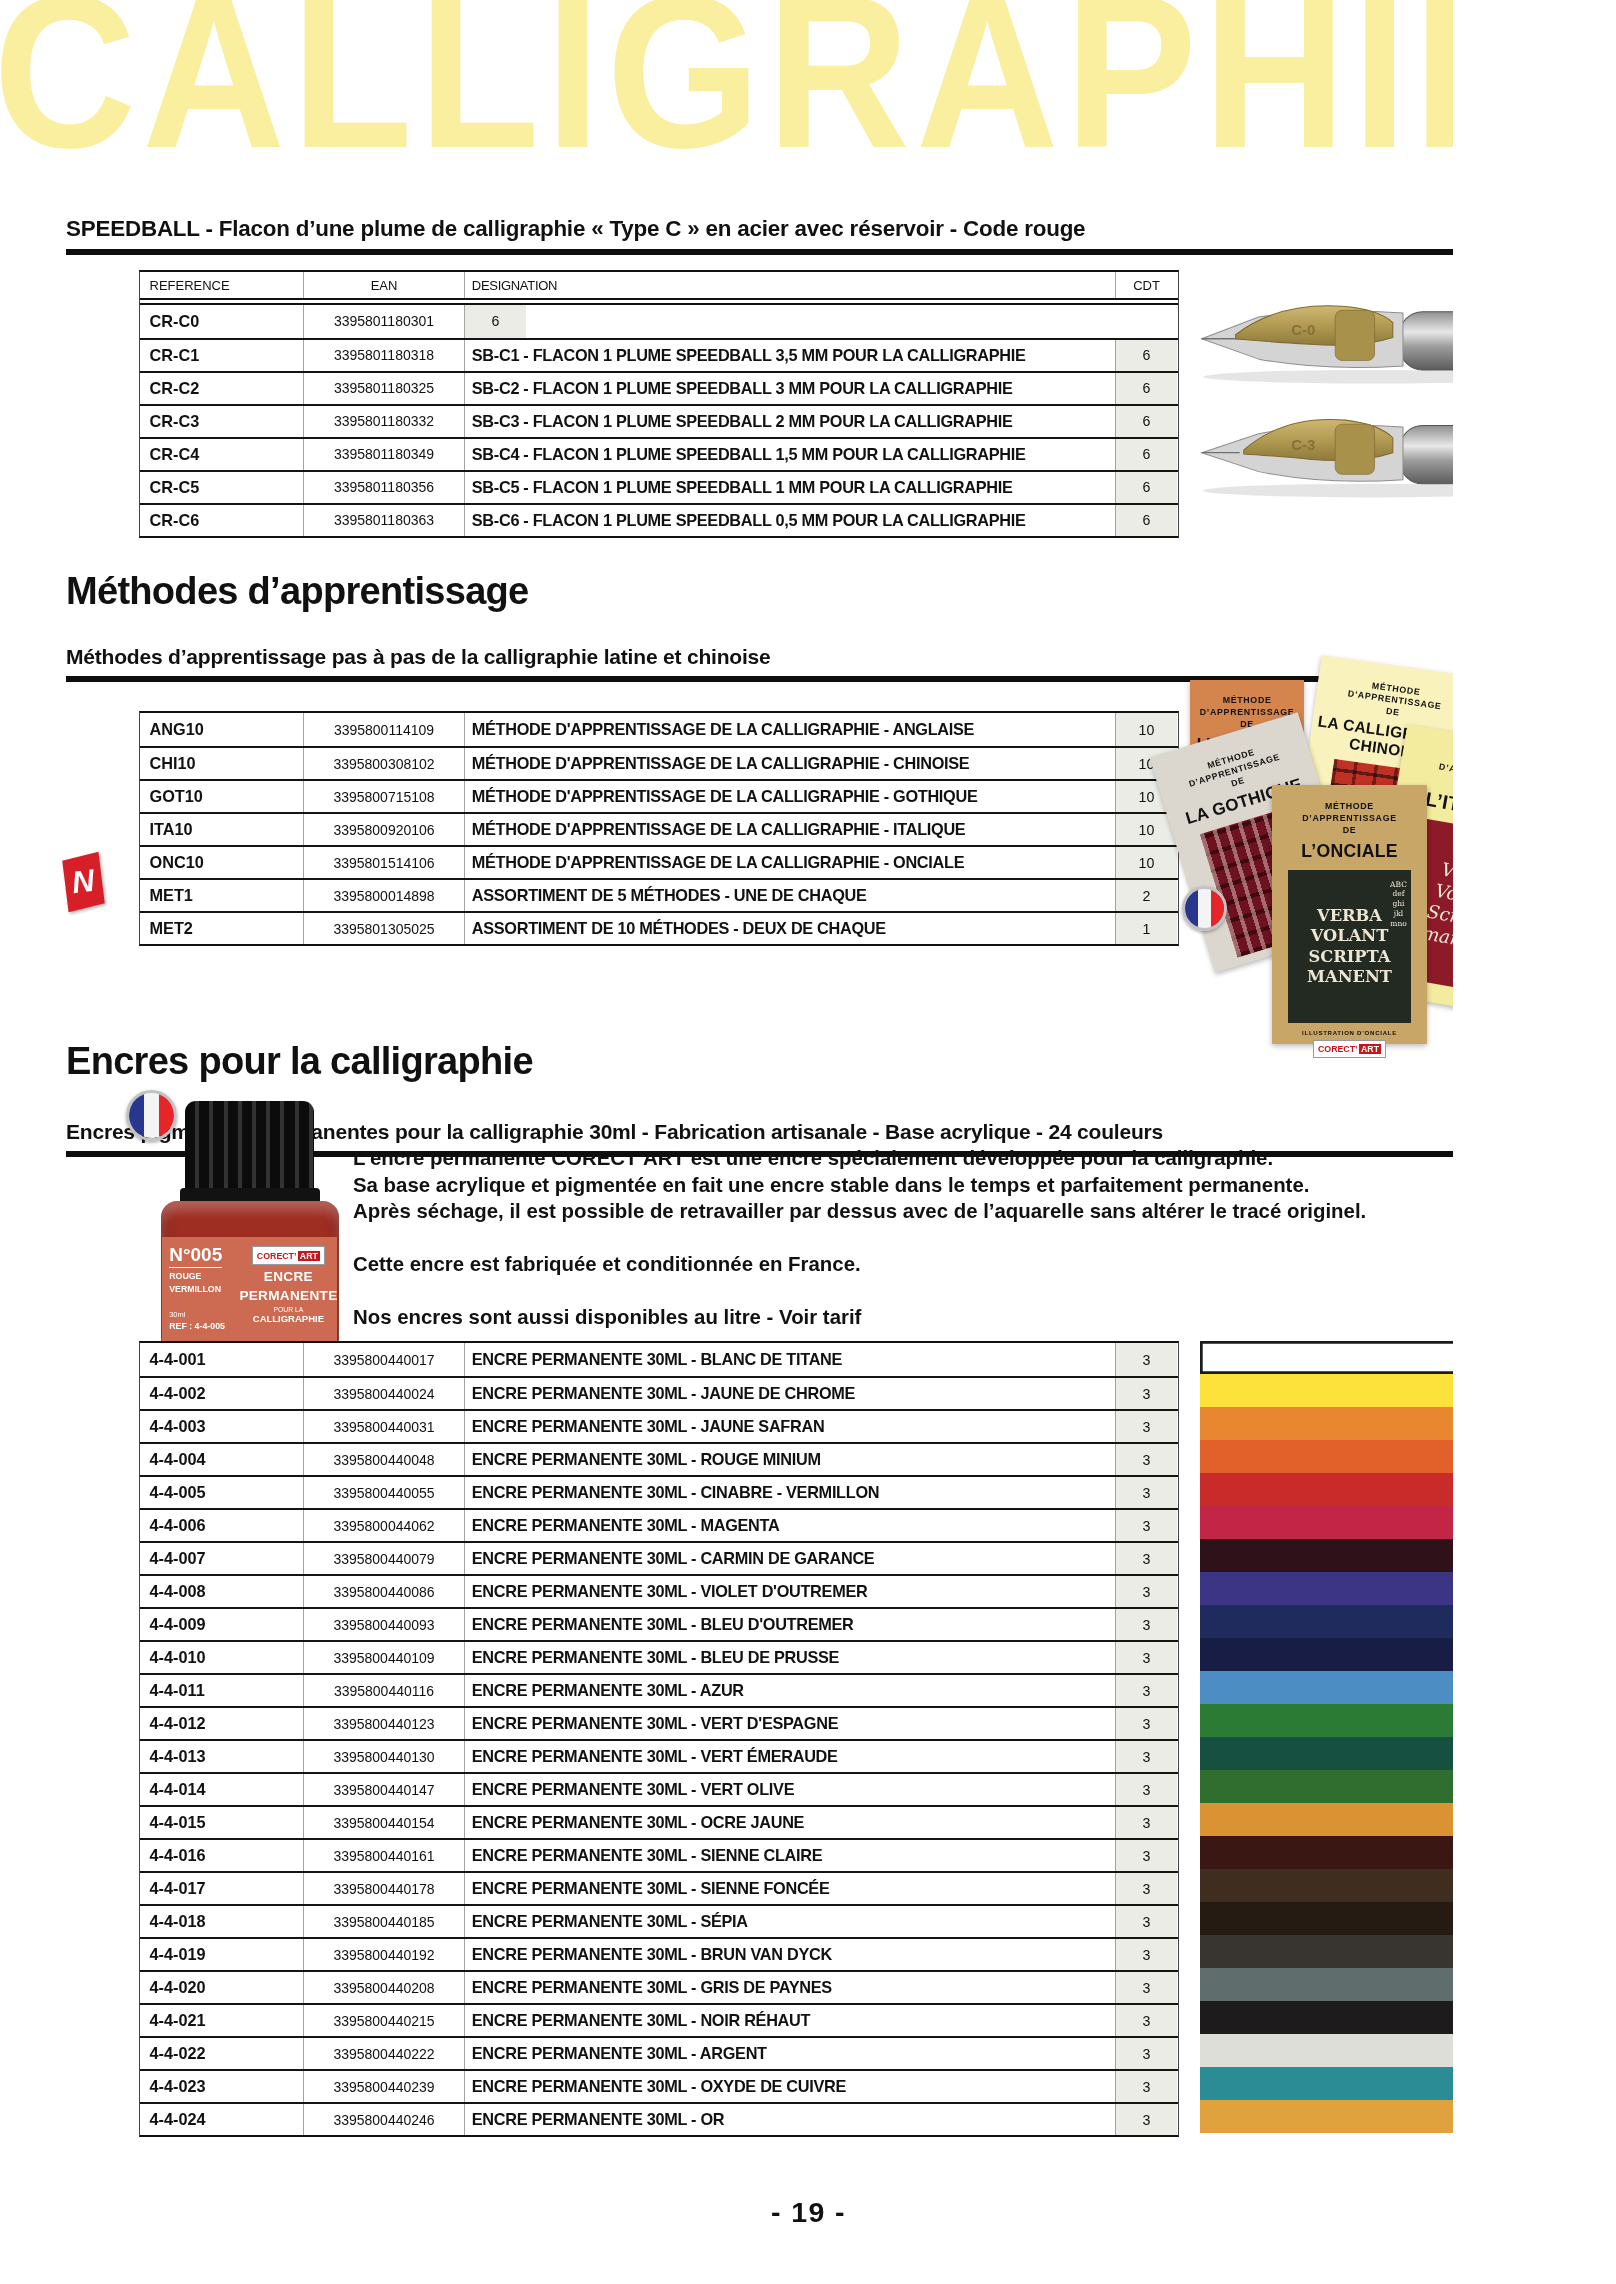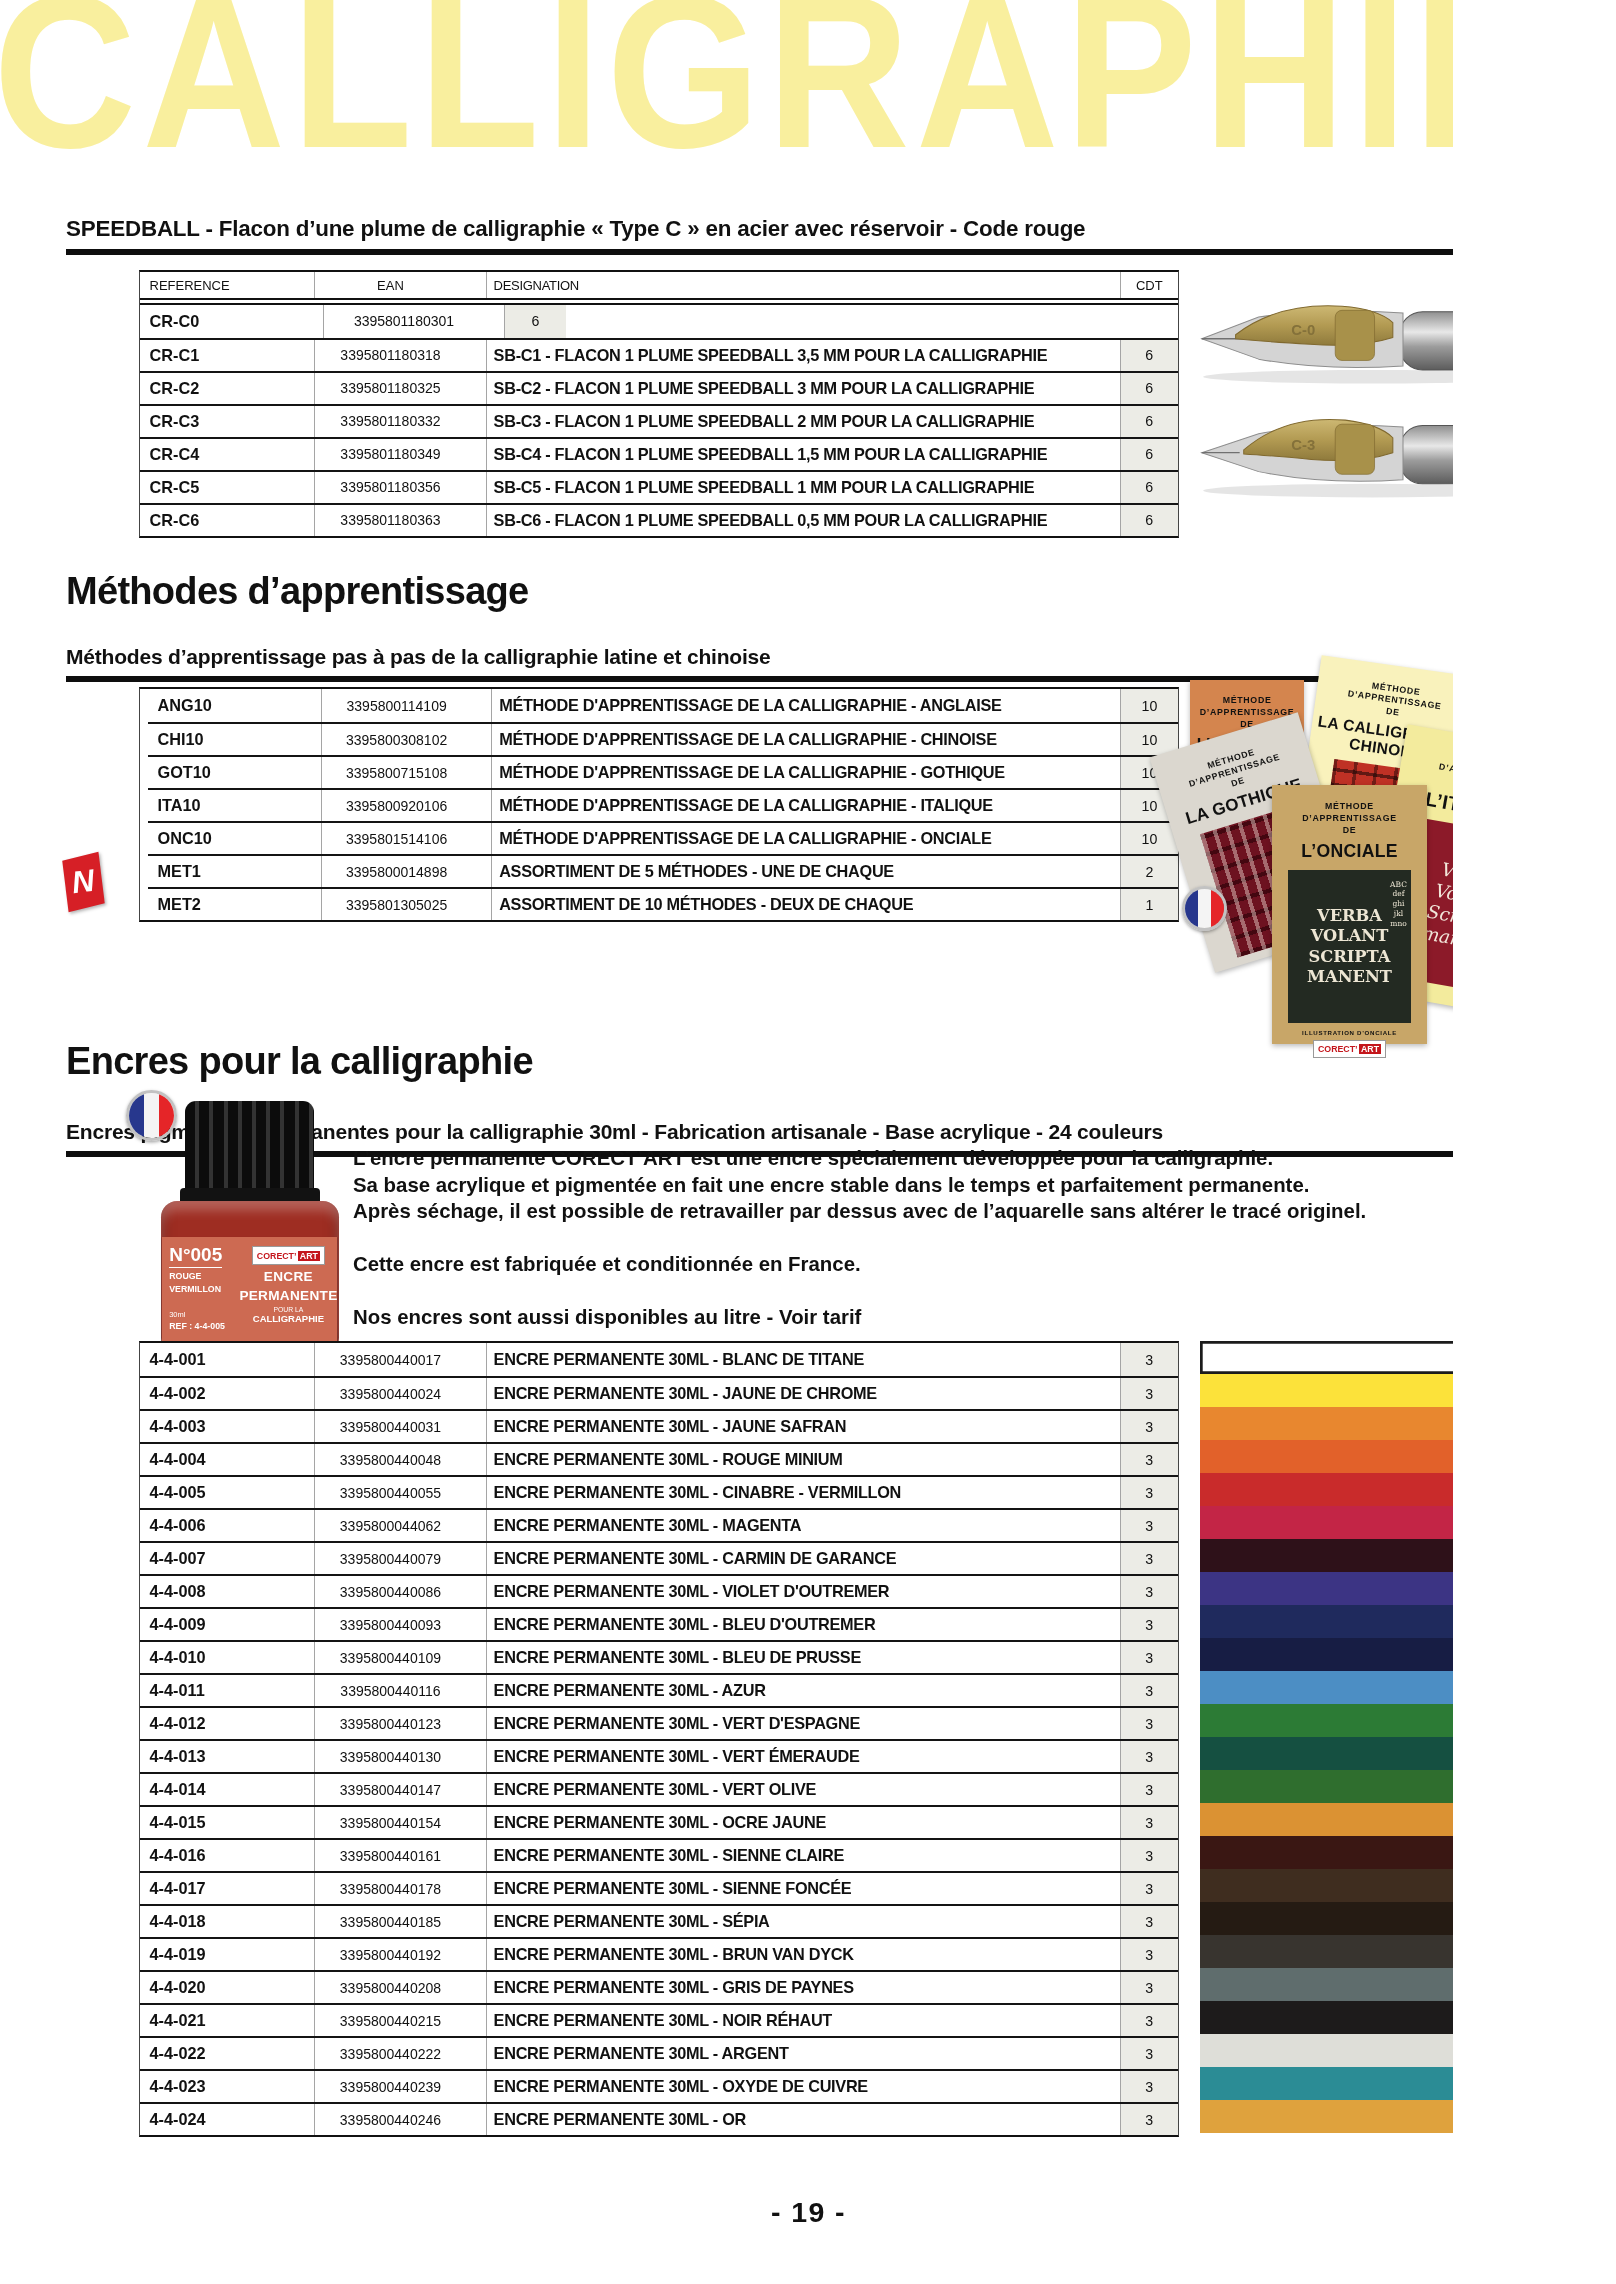"REFERENCE" .trow,.thead { gap: 20px -> none }
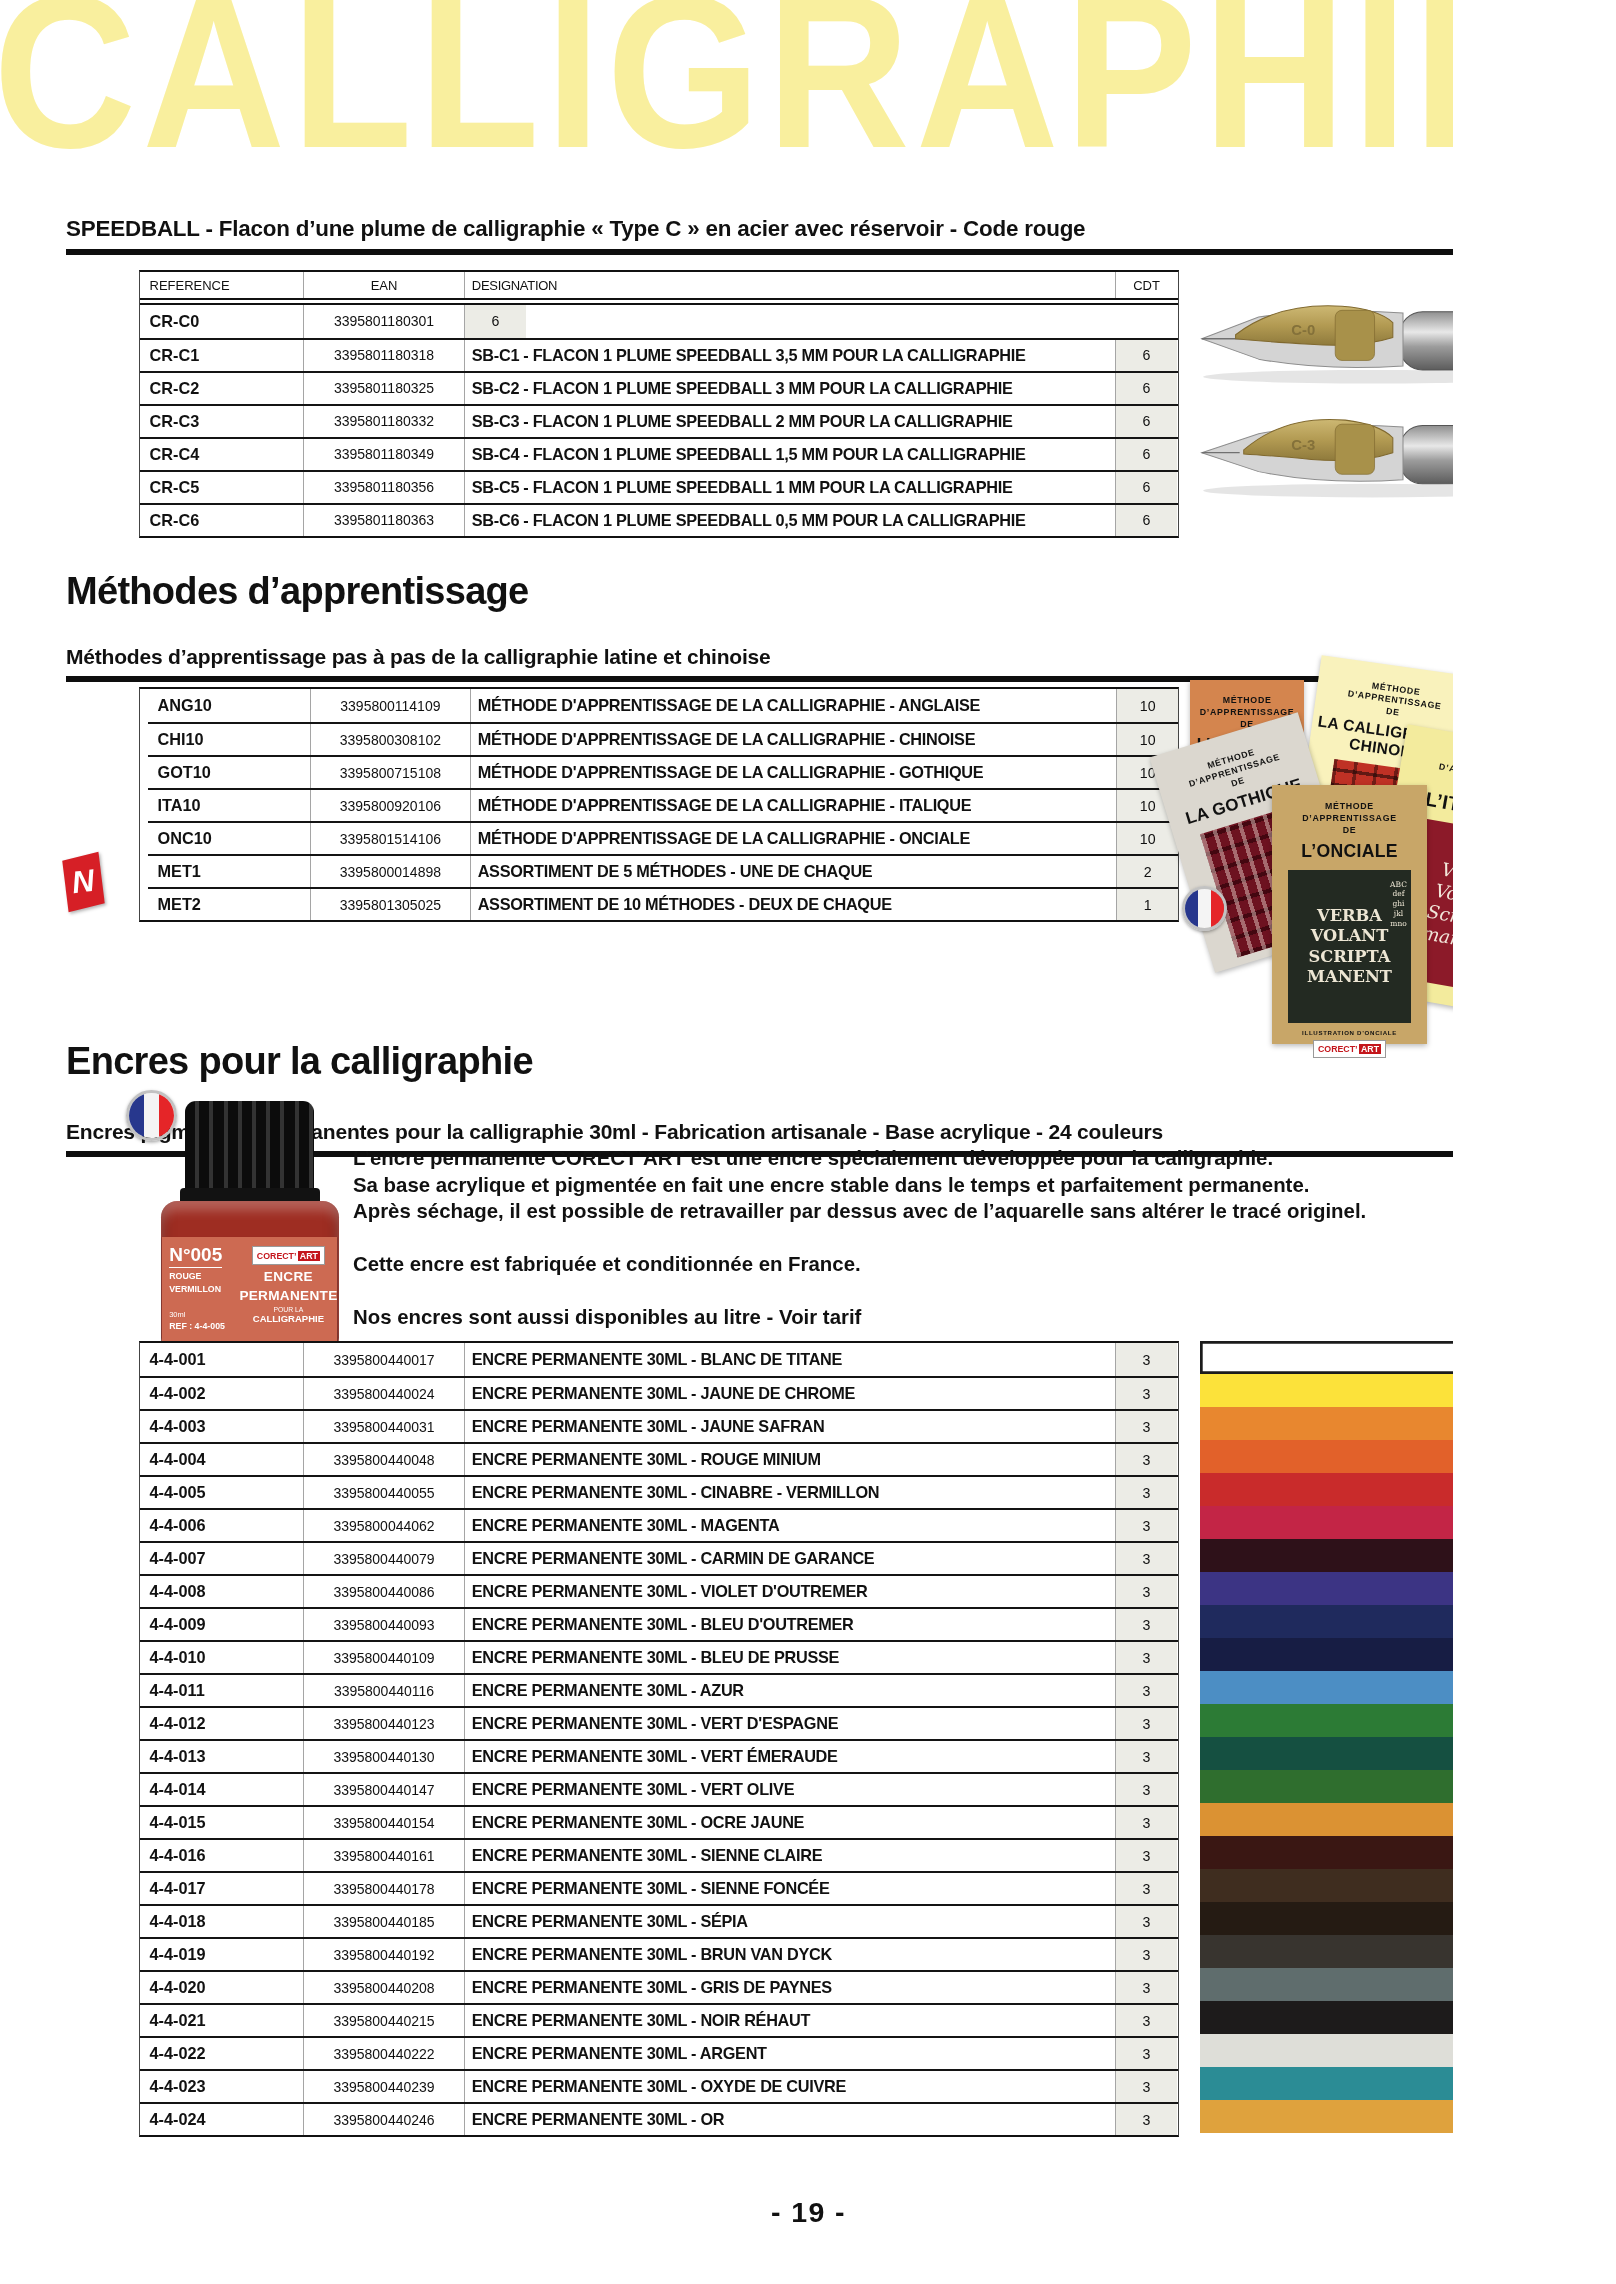"ANG10" .tbl-methods { padding-left: 8px -> none; top: 687px -> 711px }
